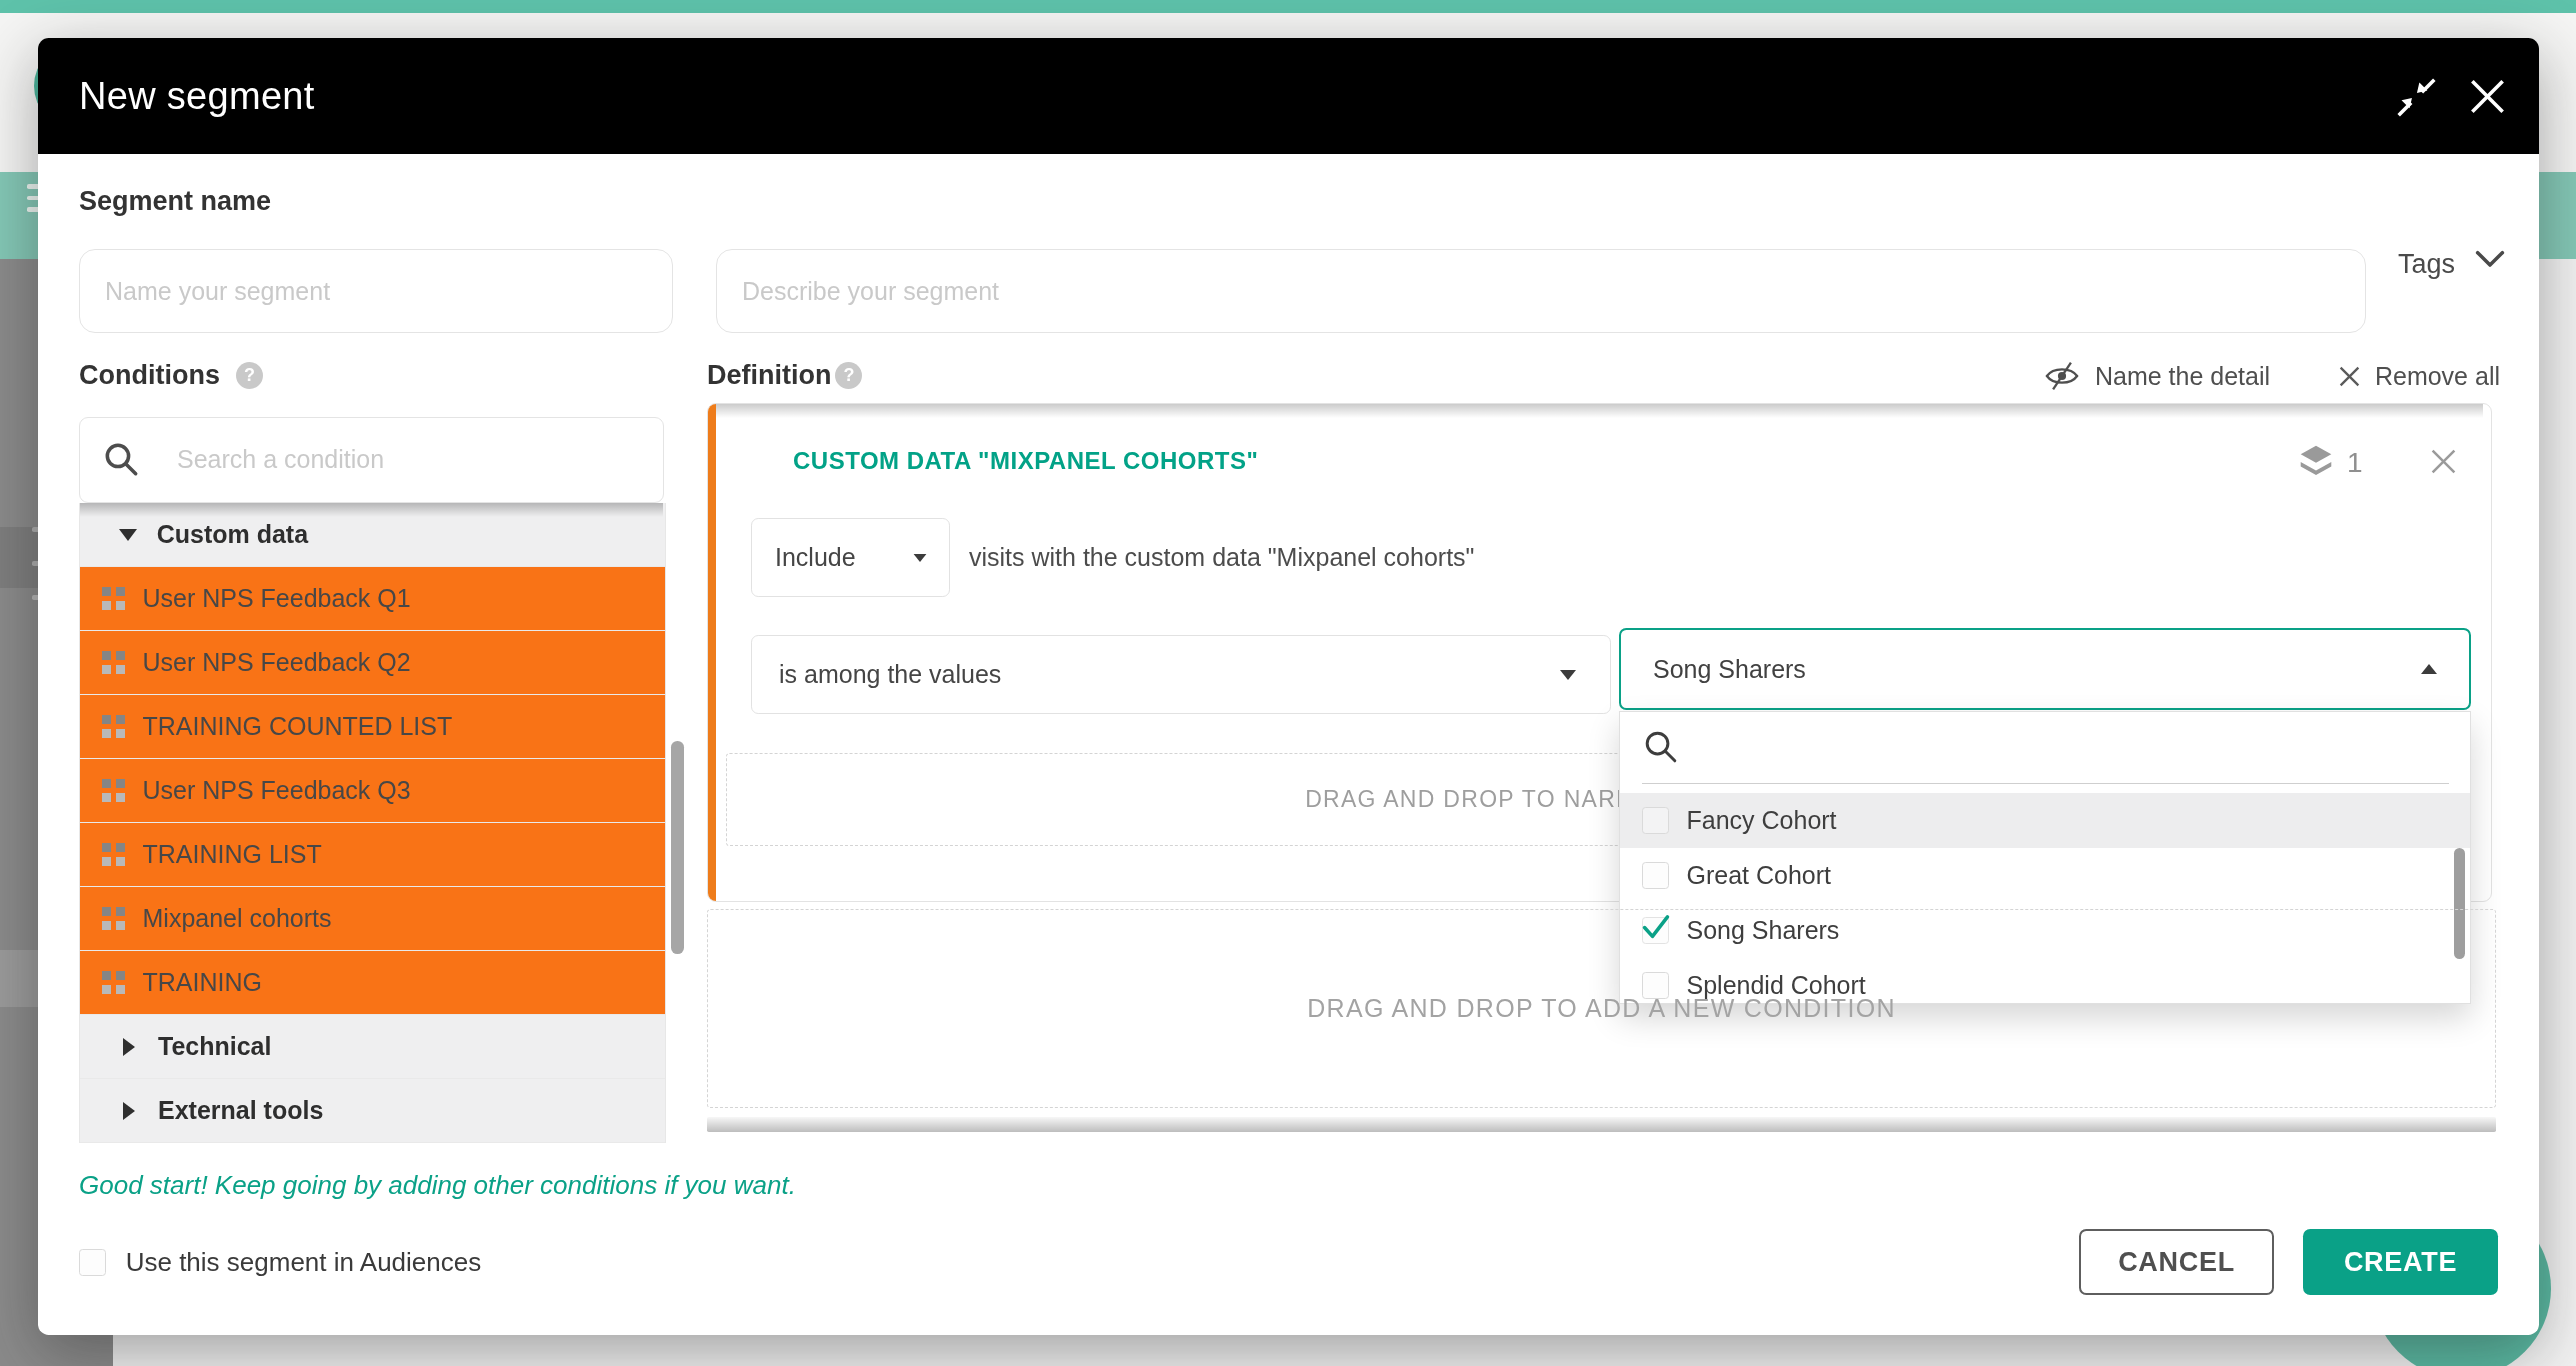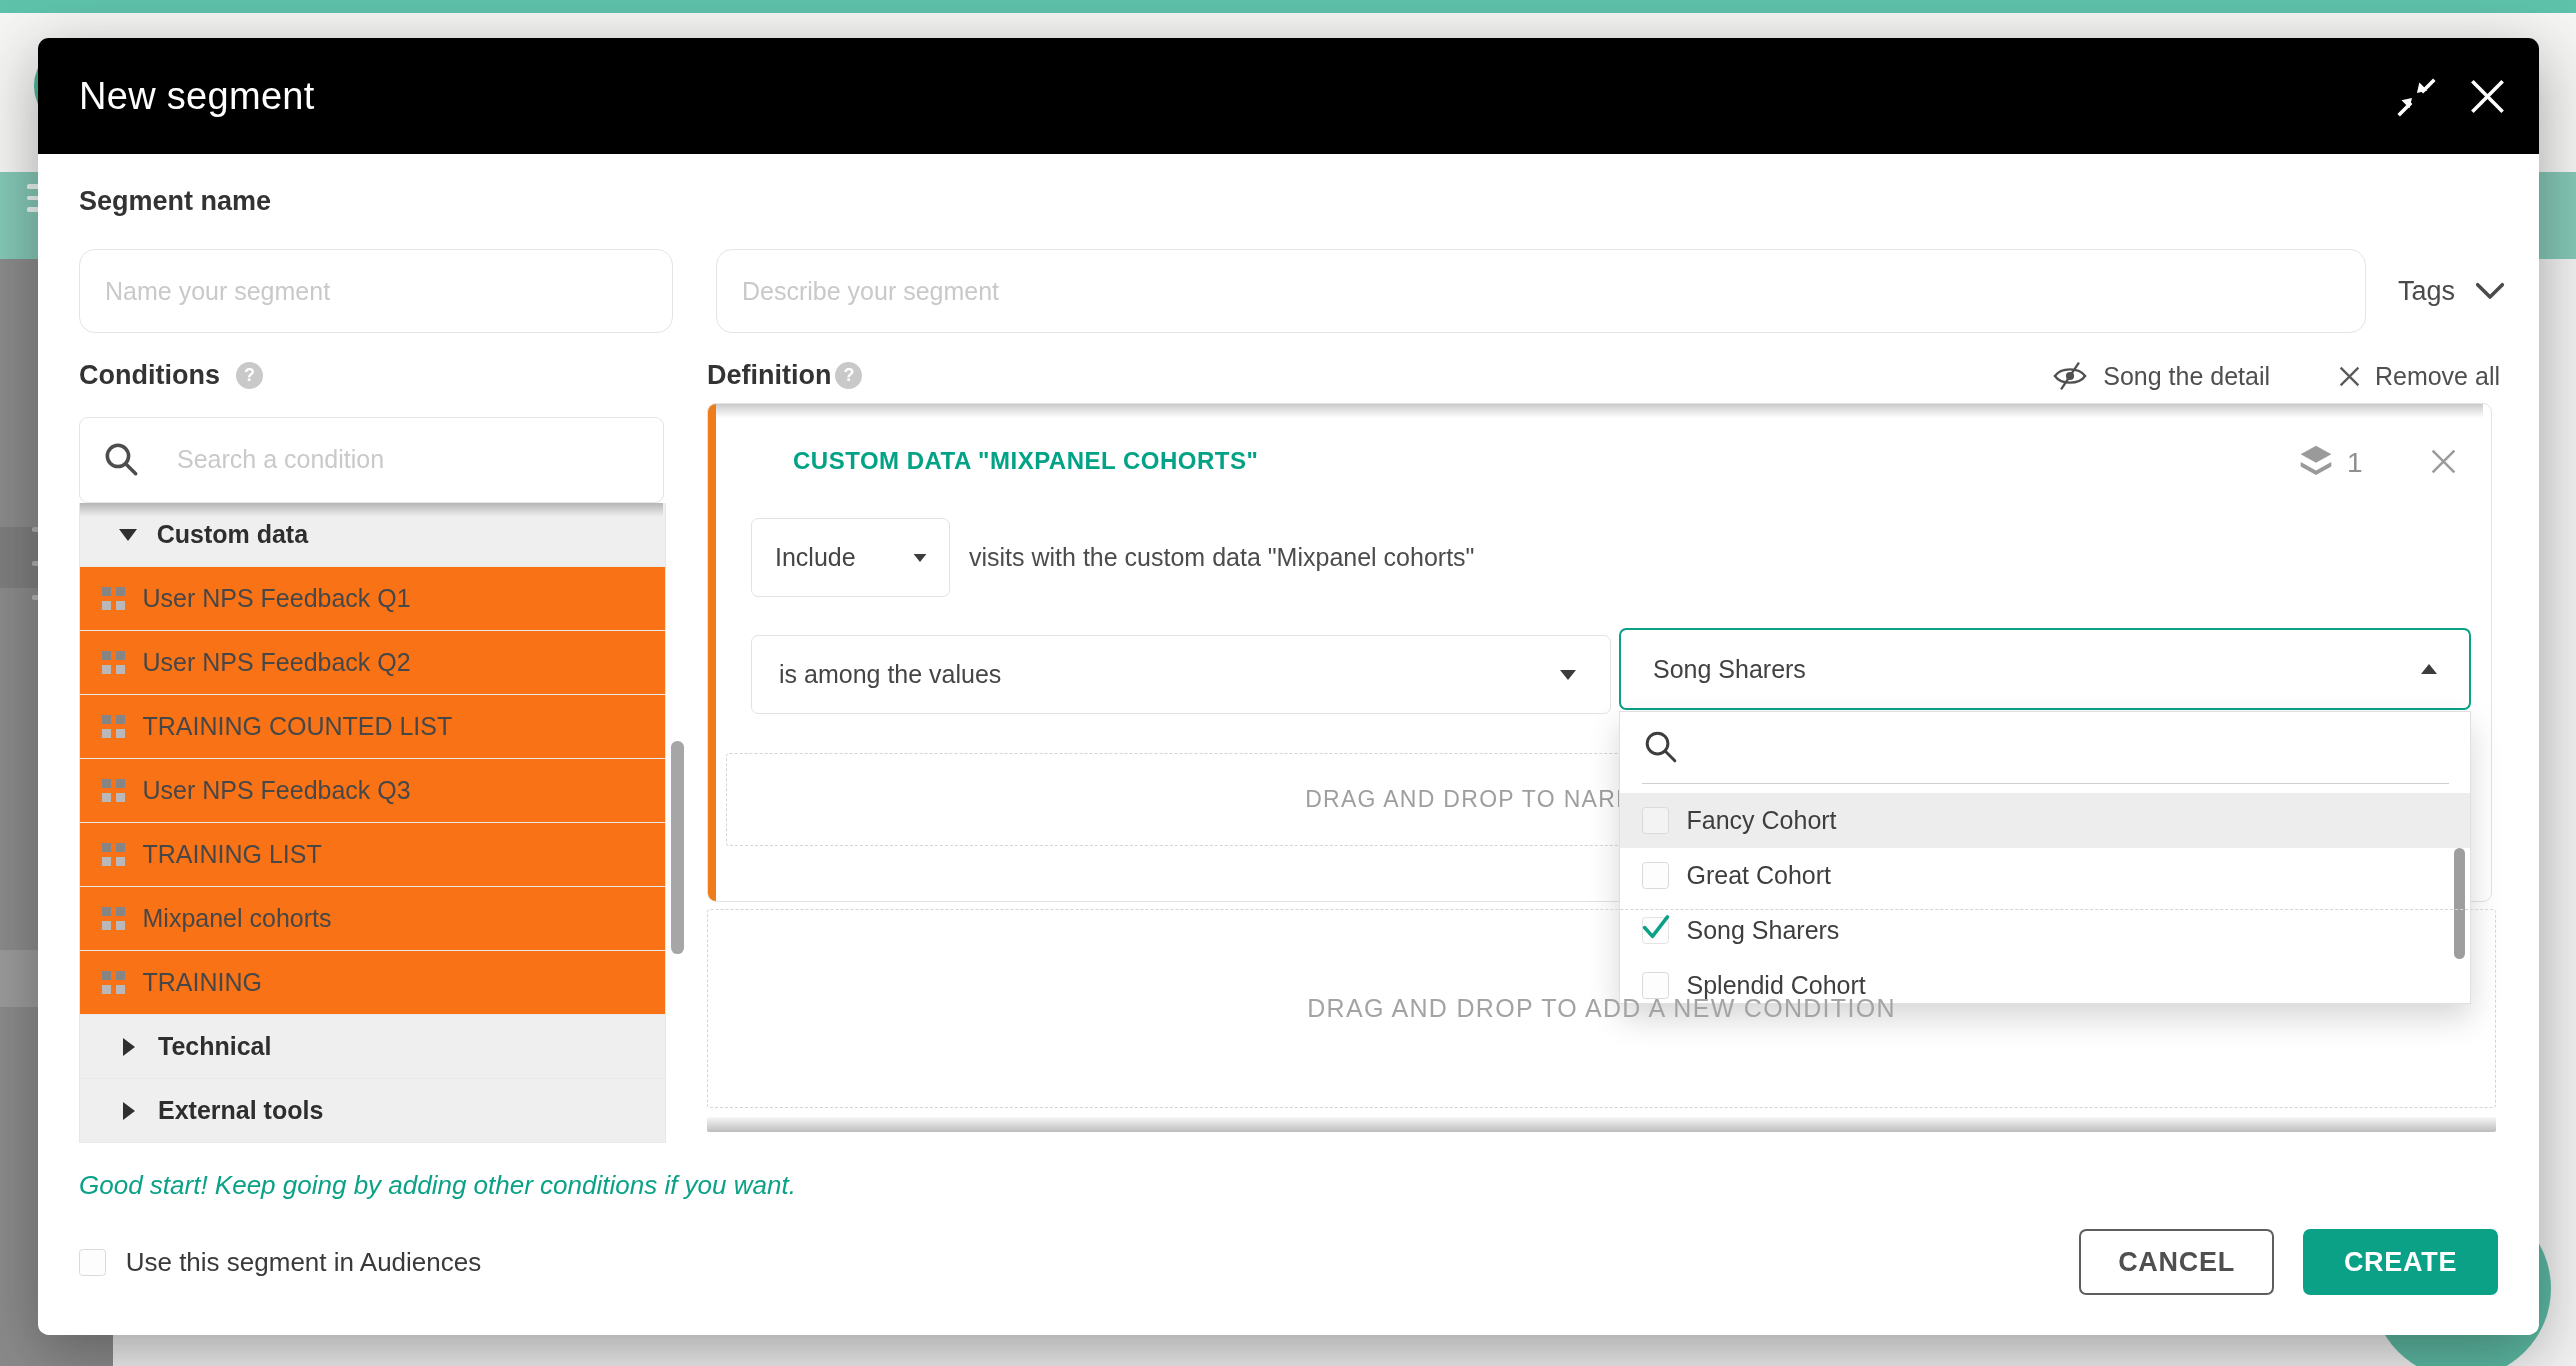"Tags" div.abs { align-items: center -> none }
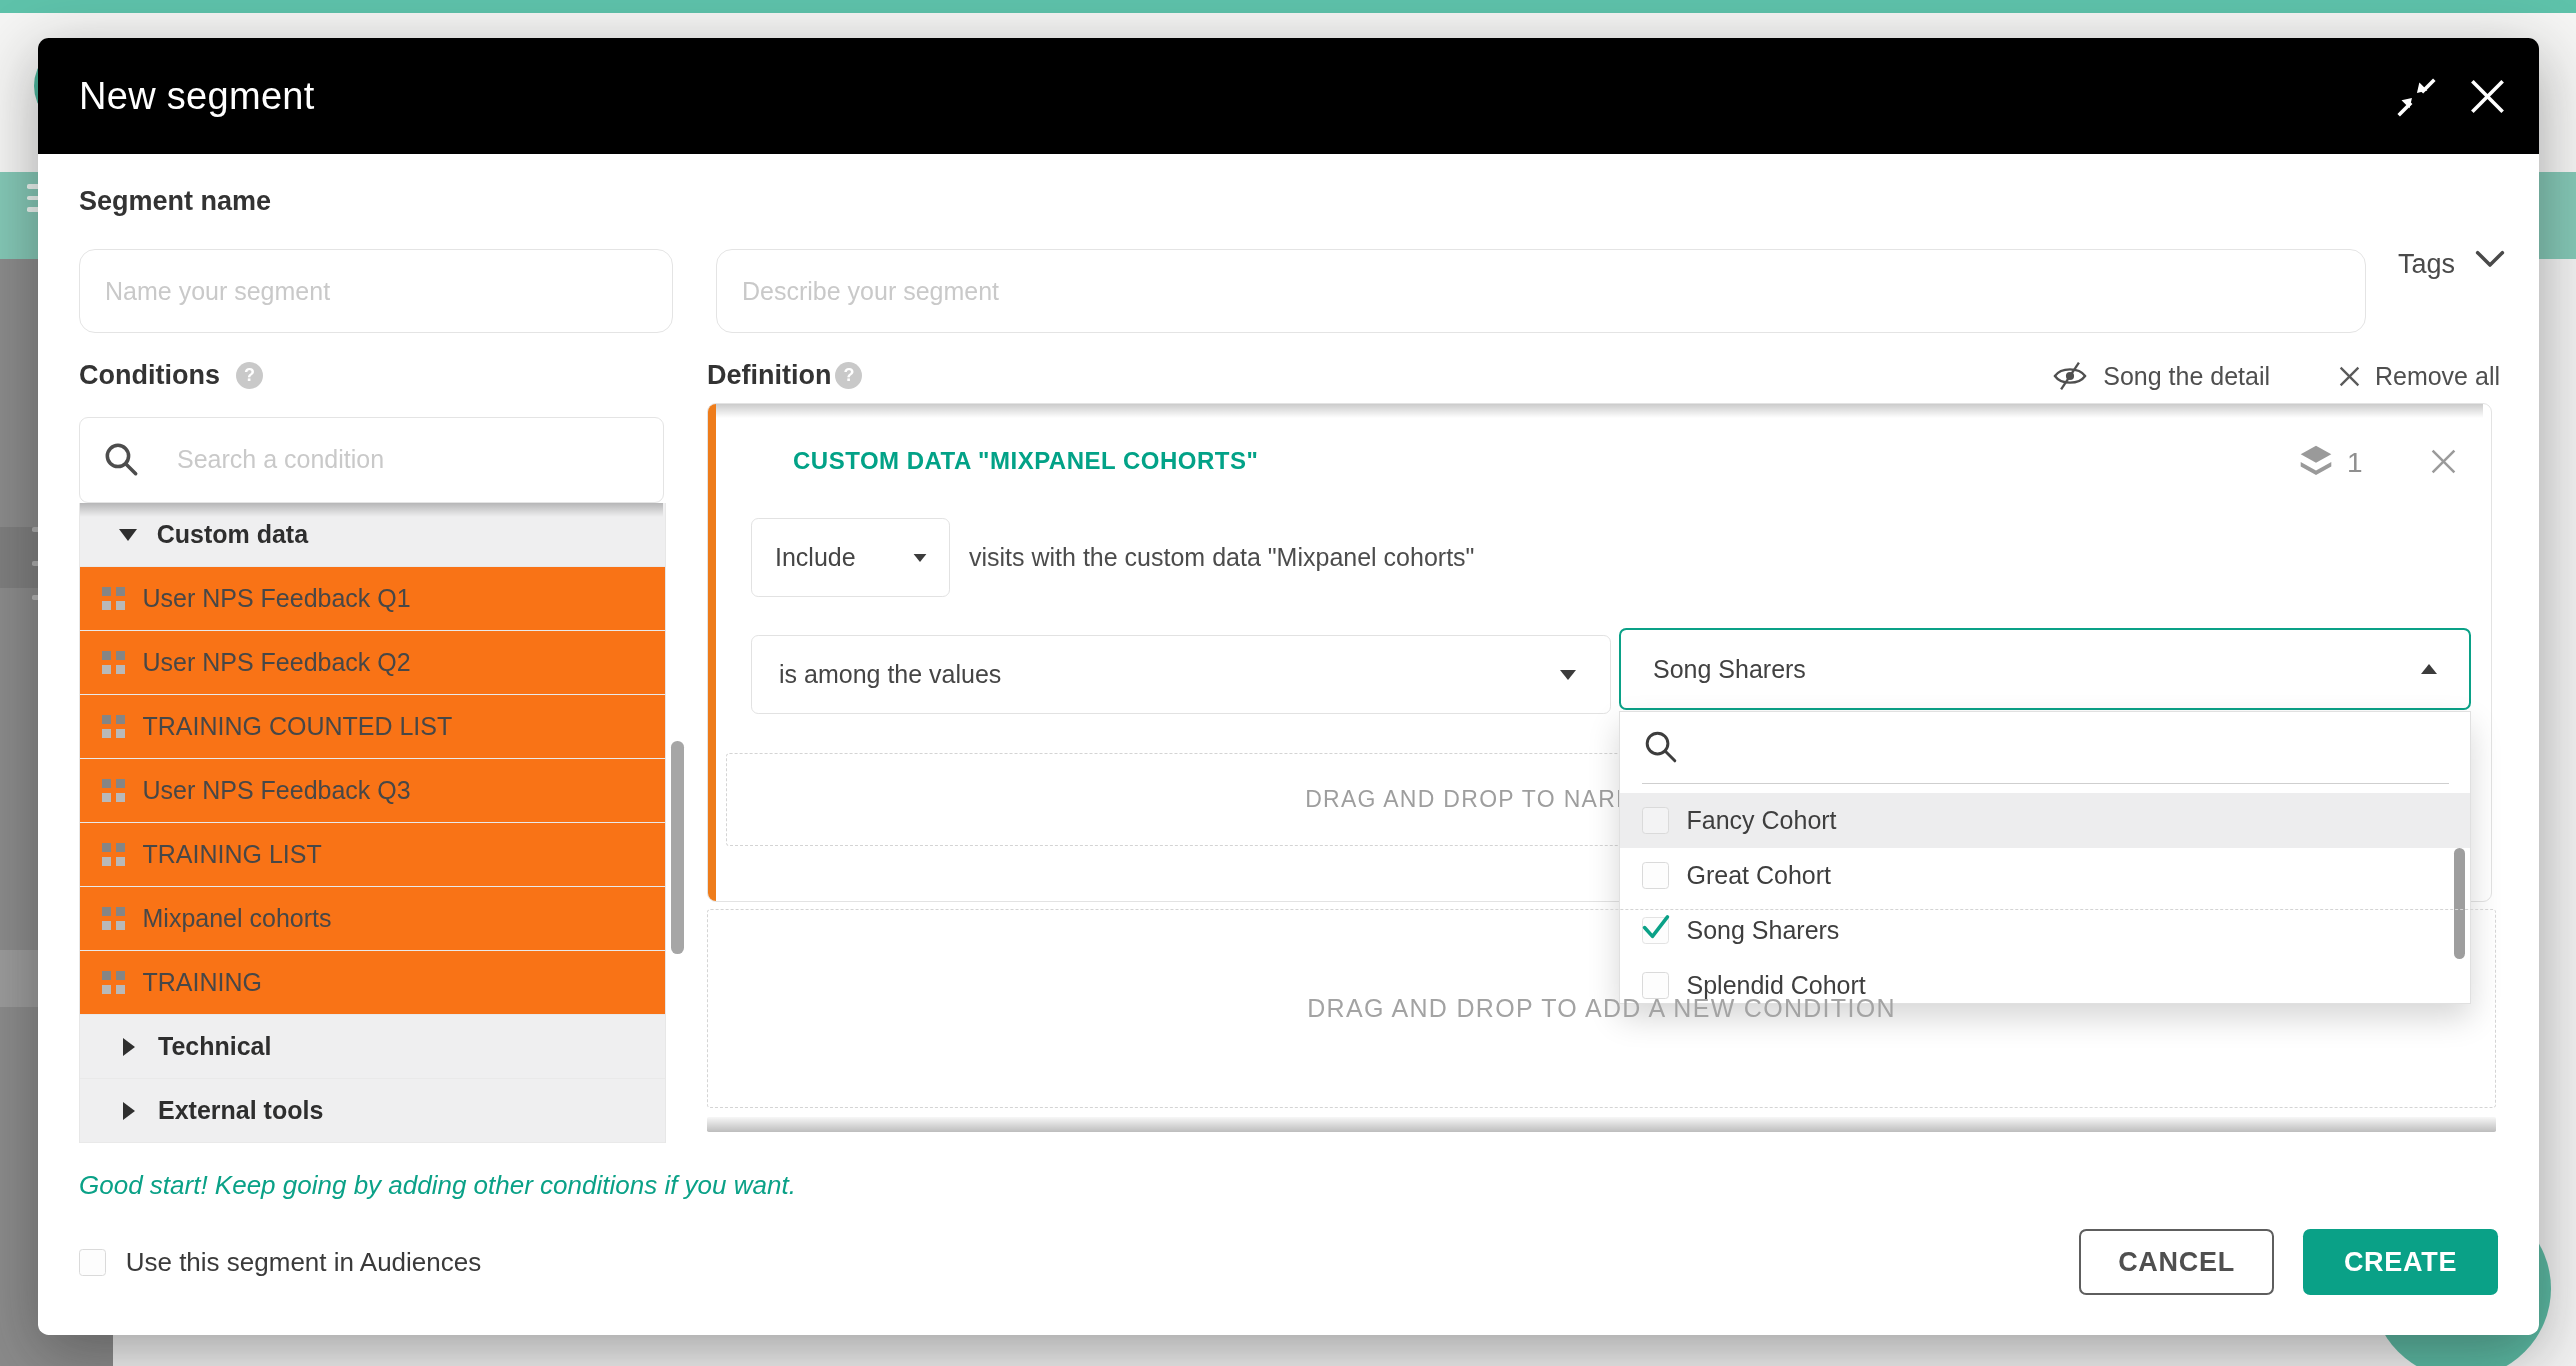"Song the detail" span.acttext { text: Song -> Name }
